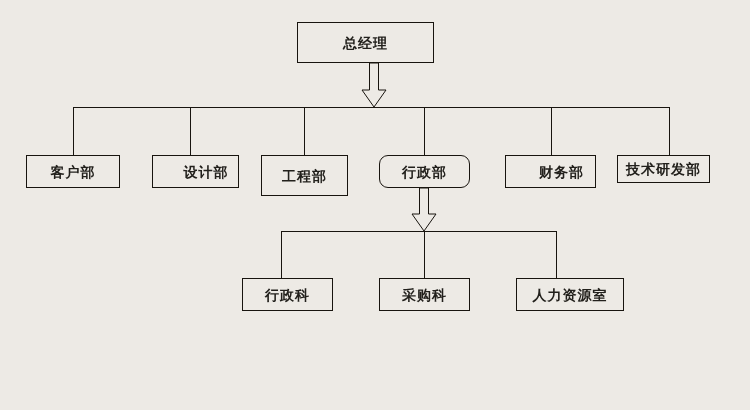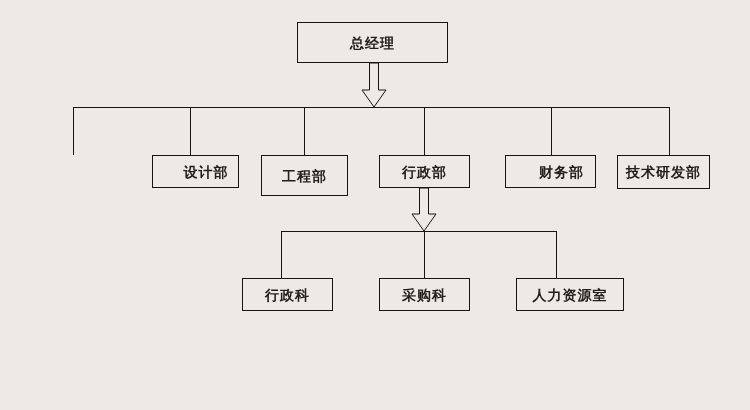"总经理" div.node-box { width: 151px -> 137px }
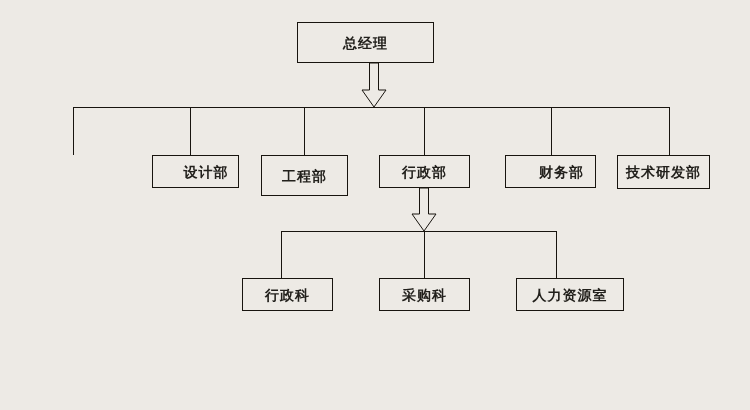"客户部" div.node-box { html: none -> <div> <span>客户部</span> </div> }
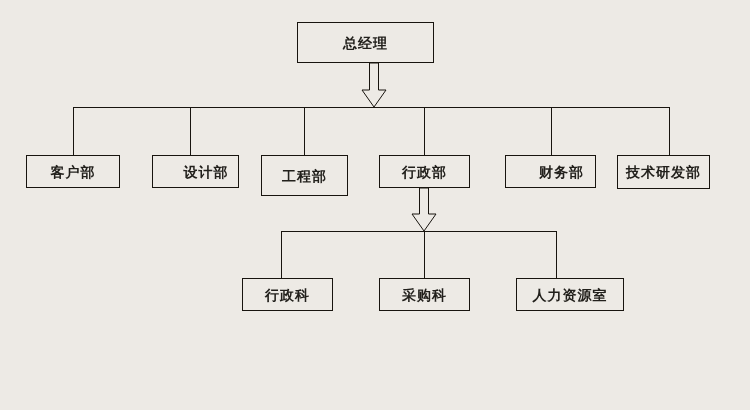"行政部" div.node-box { border-radius: none -> 9px }
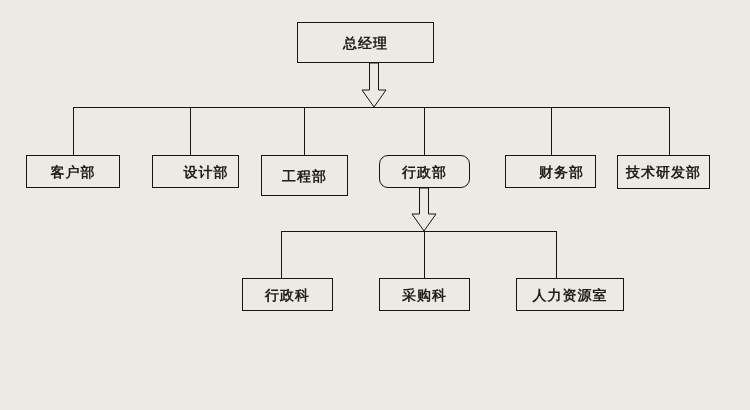"技术研发部" div.node-box { height: 34px -> 28px }
